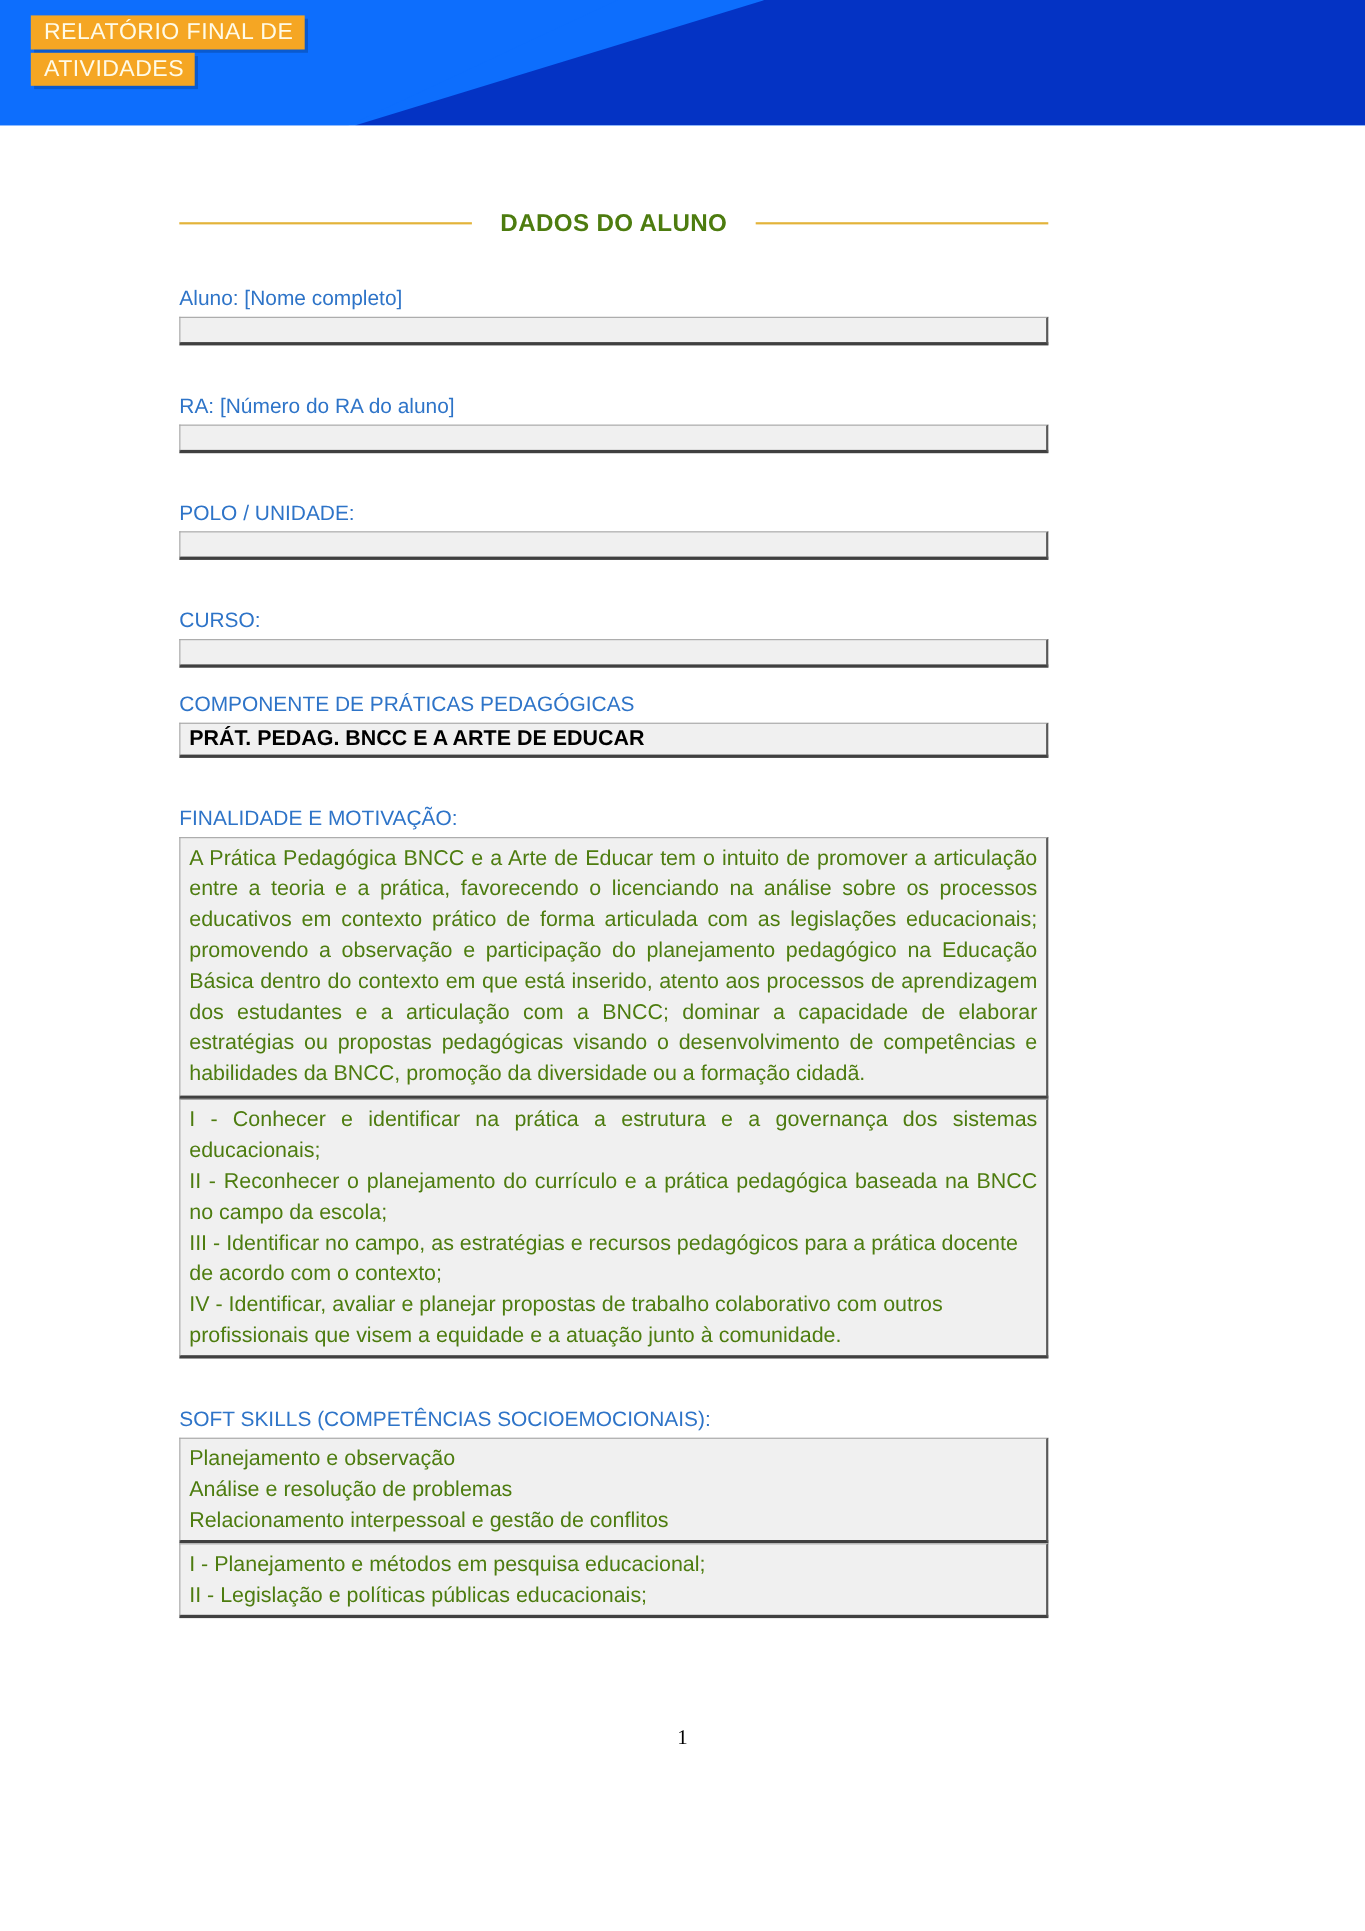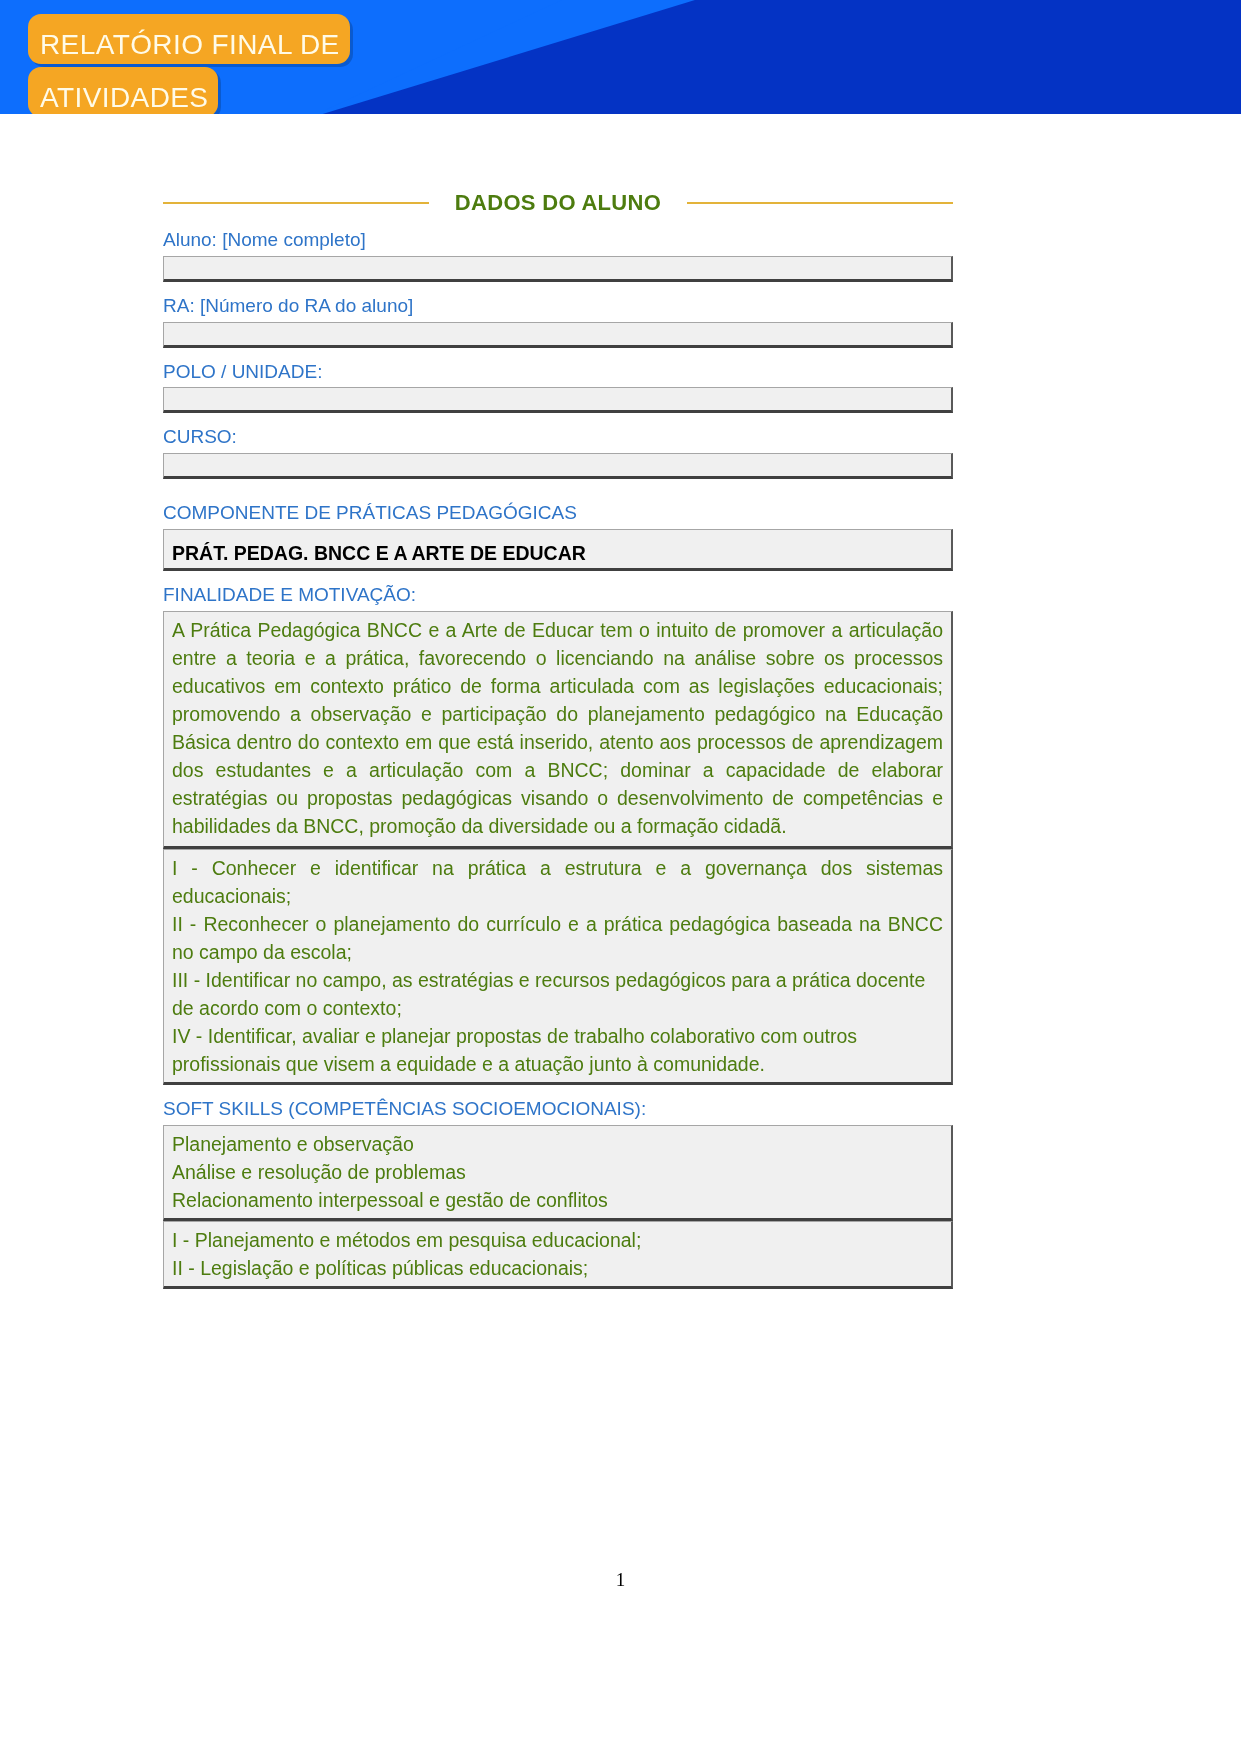"RELATÓRIO FINAL DE" .banner-line { border-radius: 13px -> none; font-size: 28px -> 21px; padding: 16px 10px 4px 12px -> 4px 10px 4px 12px }
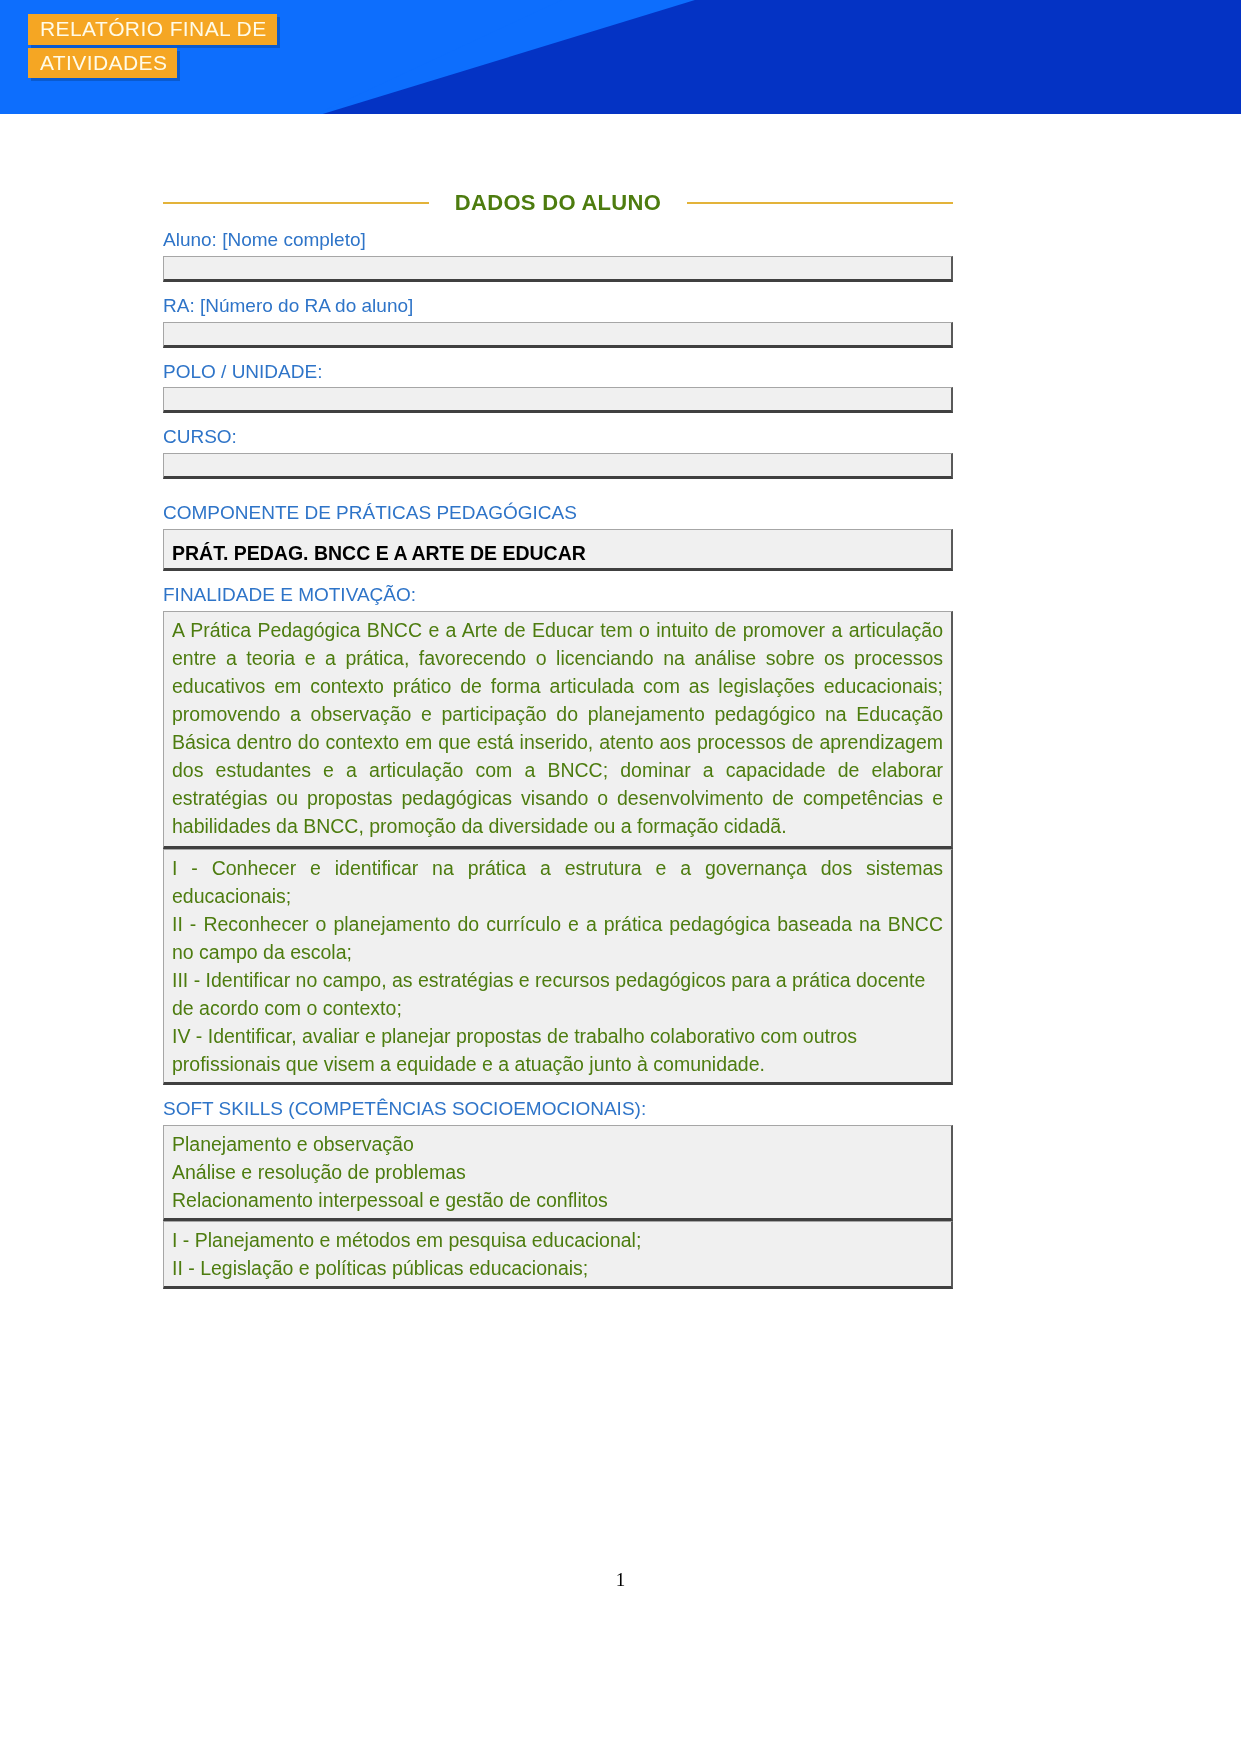"Aluno: [Nome completo]" .field-label { margin-top: 12px -> 44px }
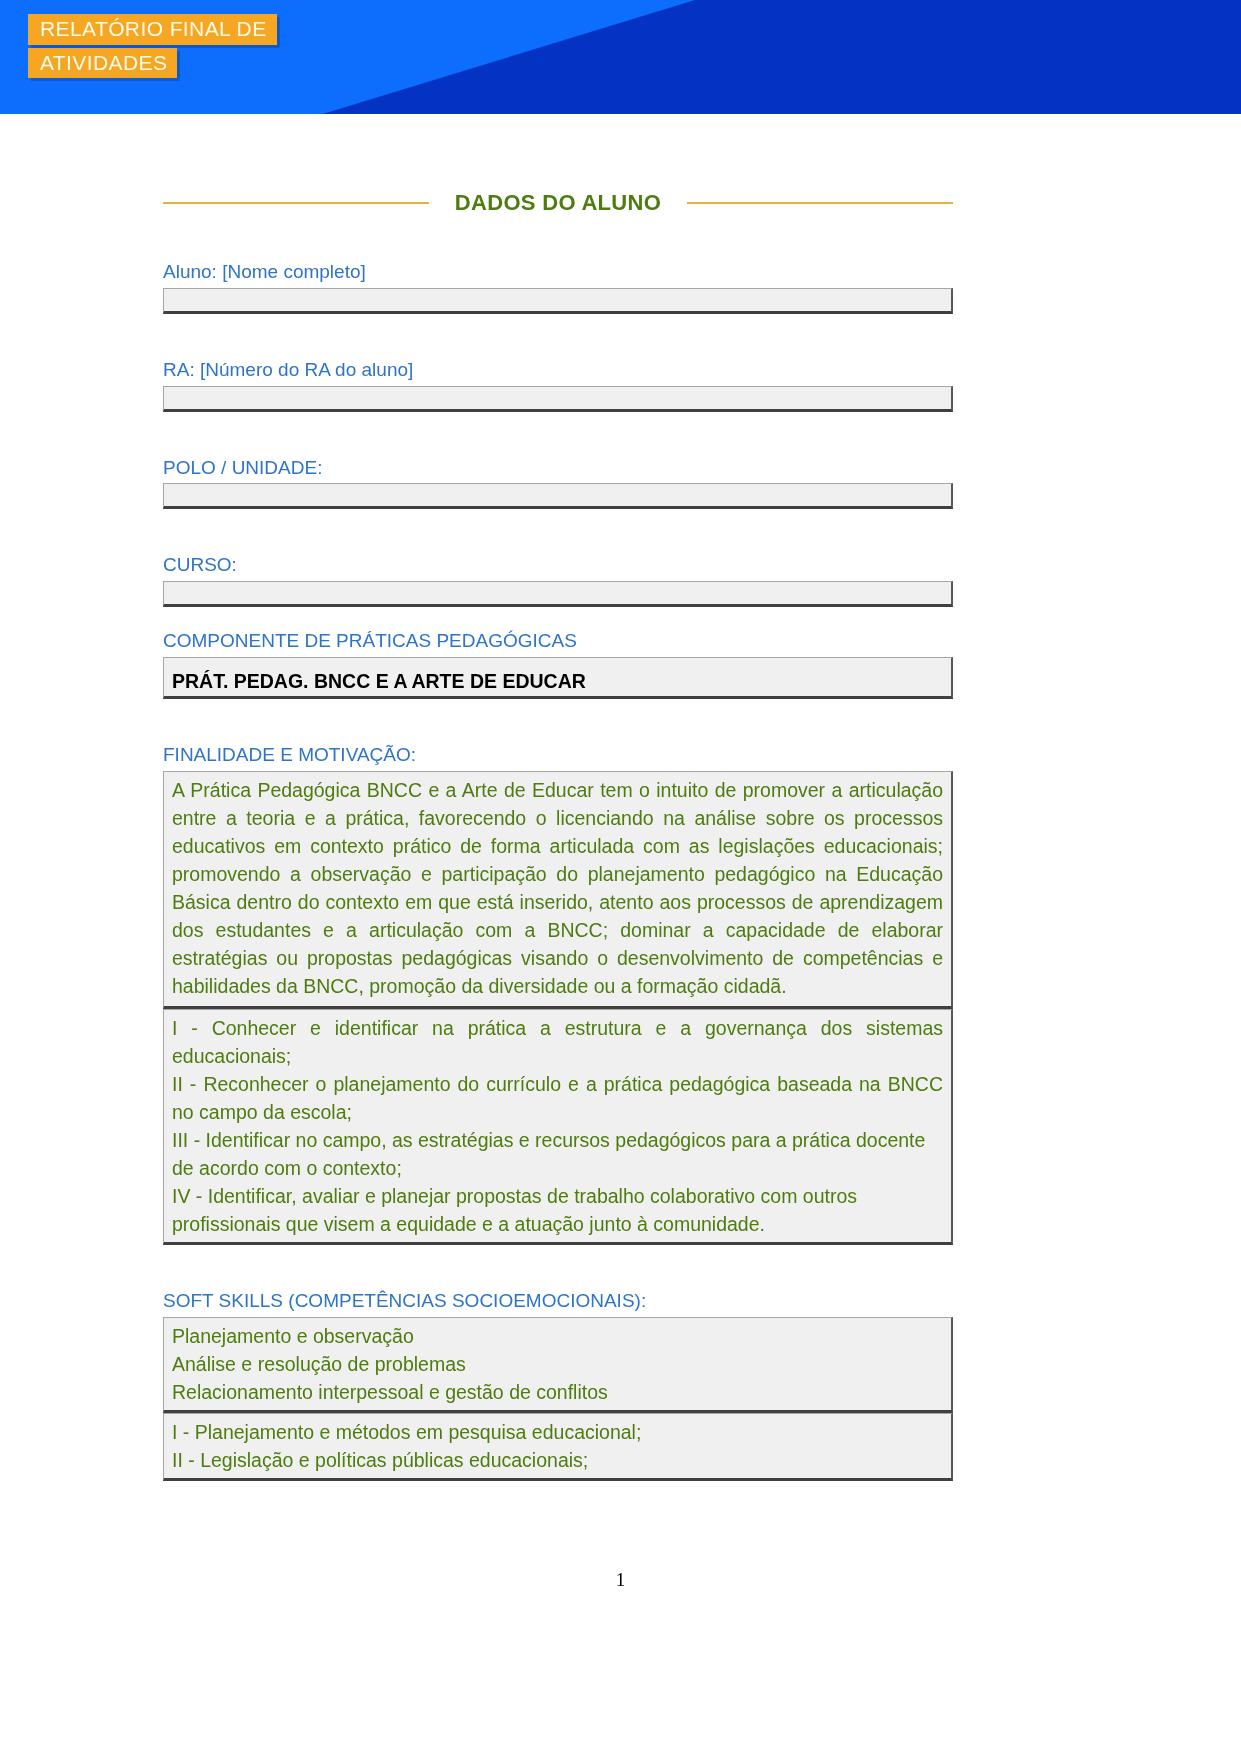"PRÁT. PEDAG. BNCC E A" .box-strong { padding: 12px 8px 3px 8px -> 2px 8px 3px 8px }
